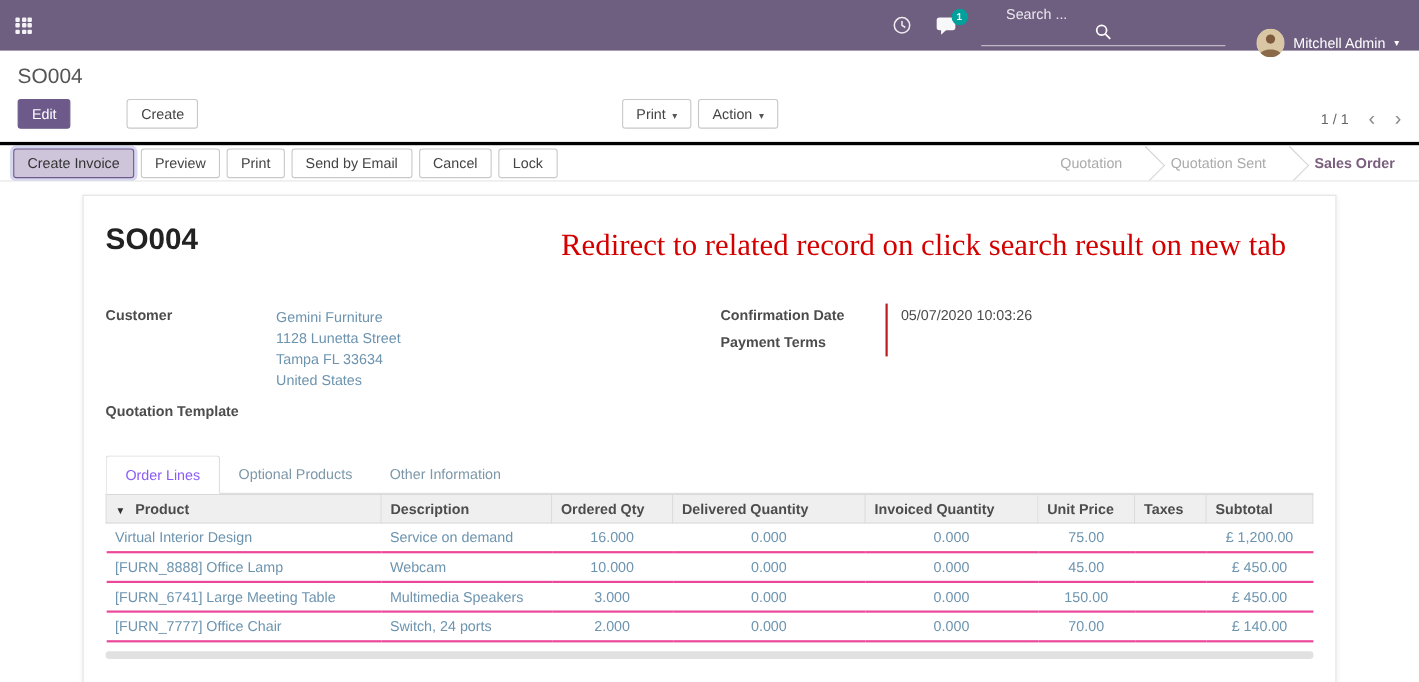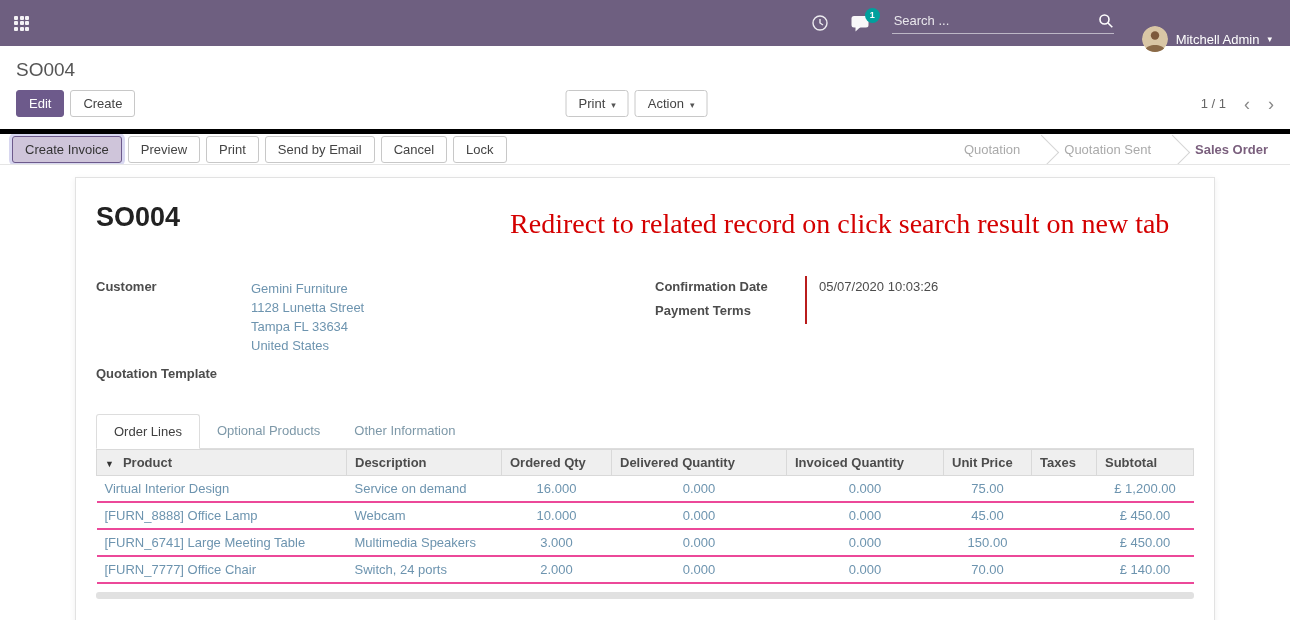"Search ..." .search-box { align-items: flex-end -> center; flex-direction: none -> column }
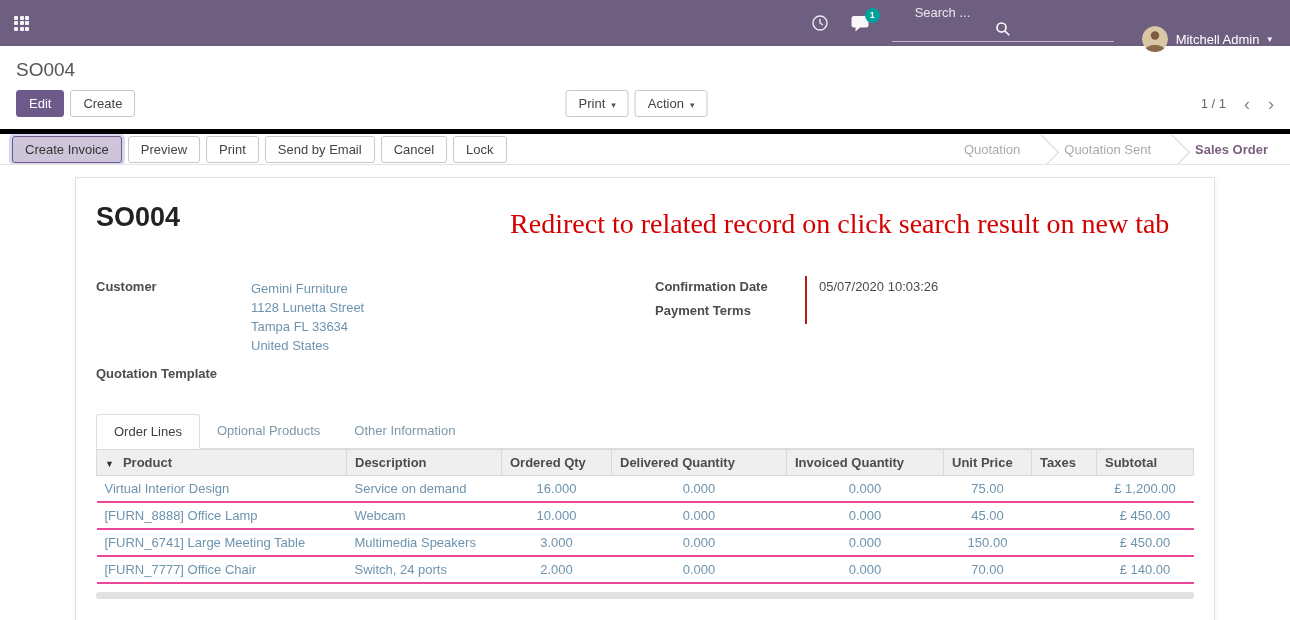"Edit" .controls-row { align-items: center -> flex-end; gap: none -> 45px }
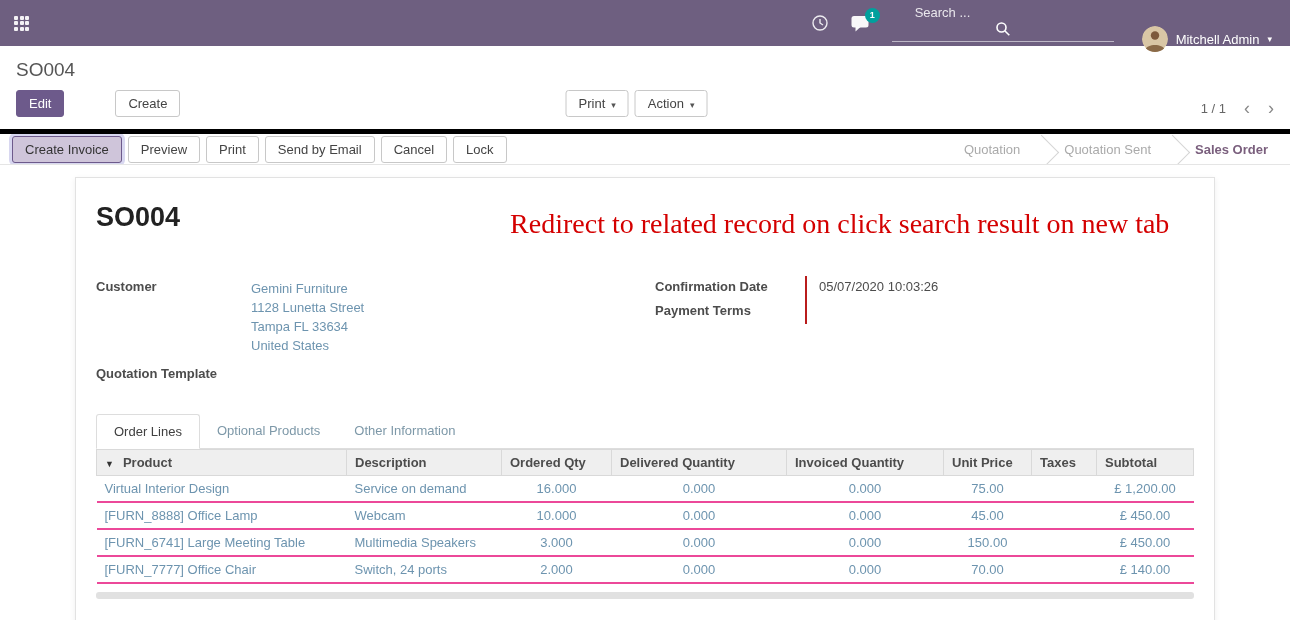"Create Invoice" .statusbar { border-top: 5px solid #000000 -> 3px solid #000000 }
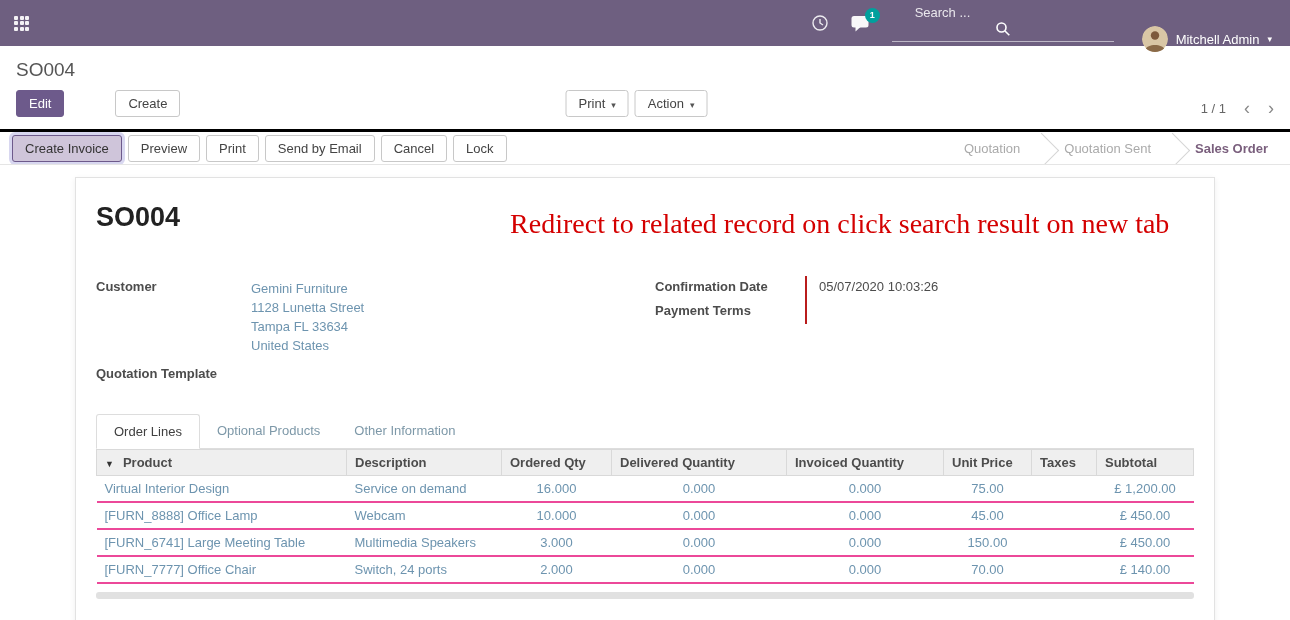"Order Lines" .tab.active { color: #404040 -> #8b5cf6 }
